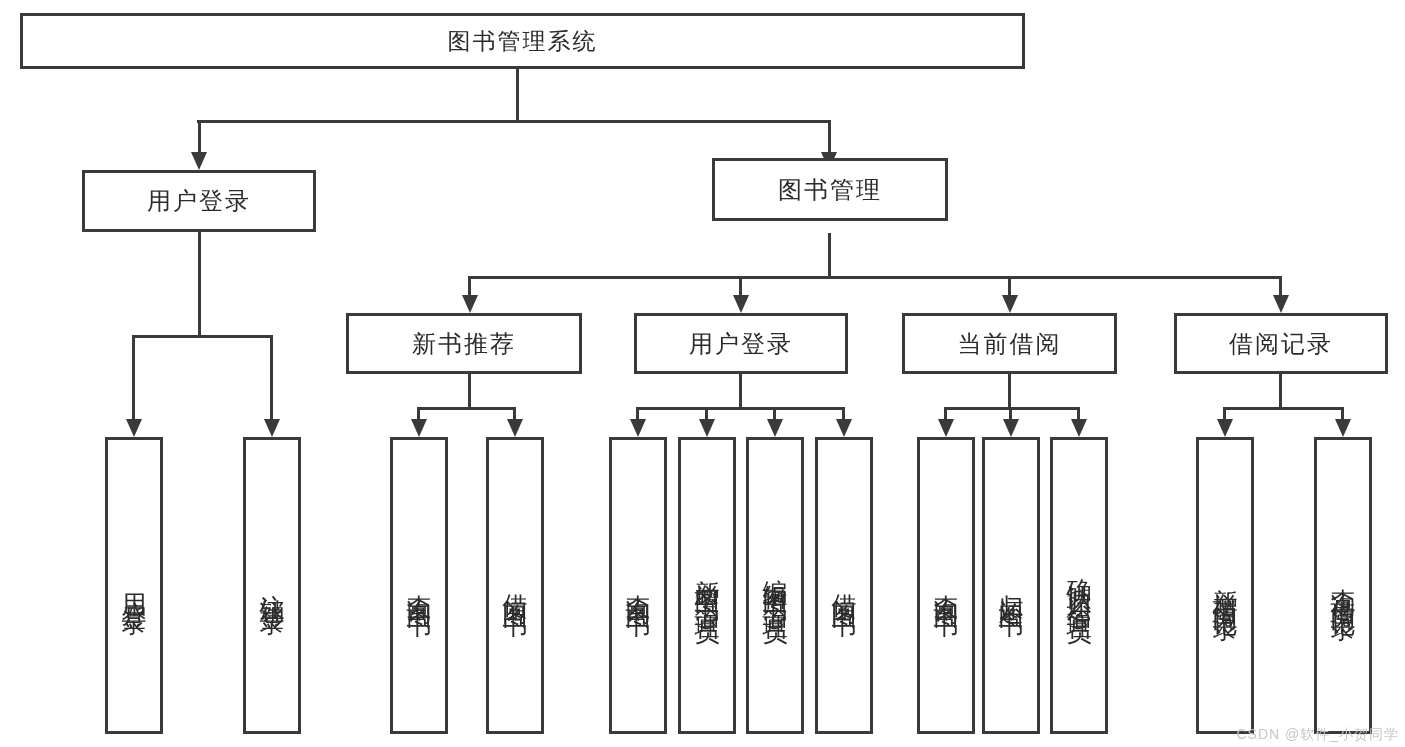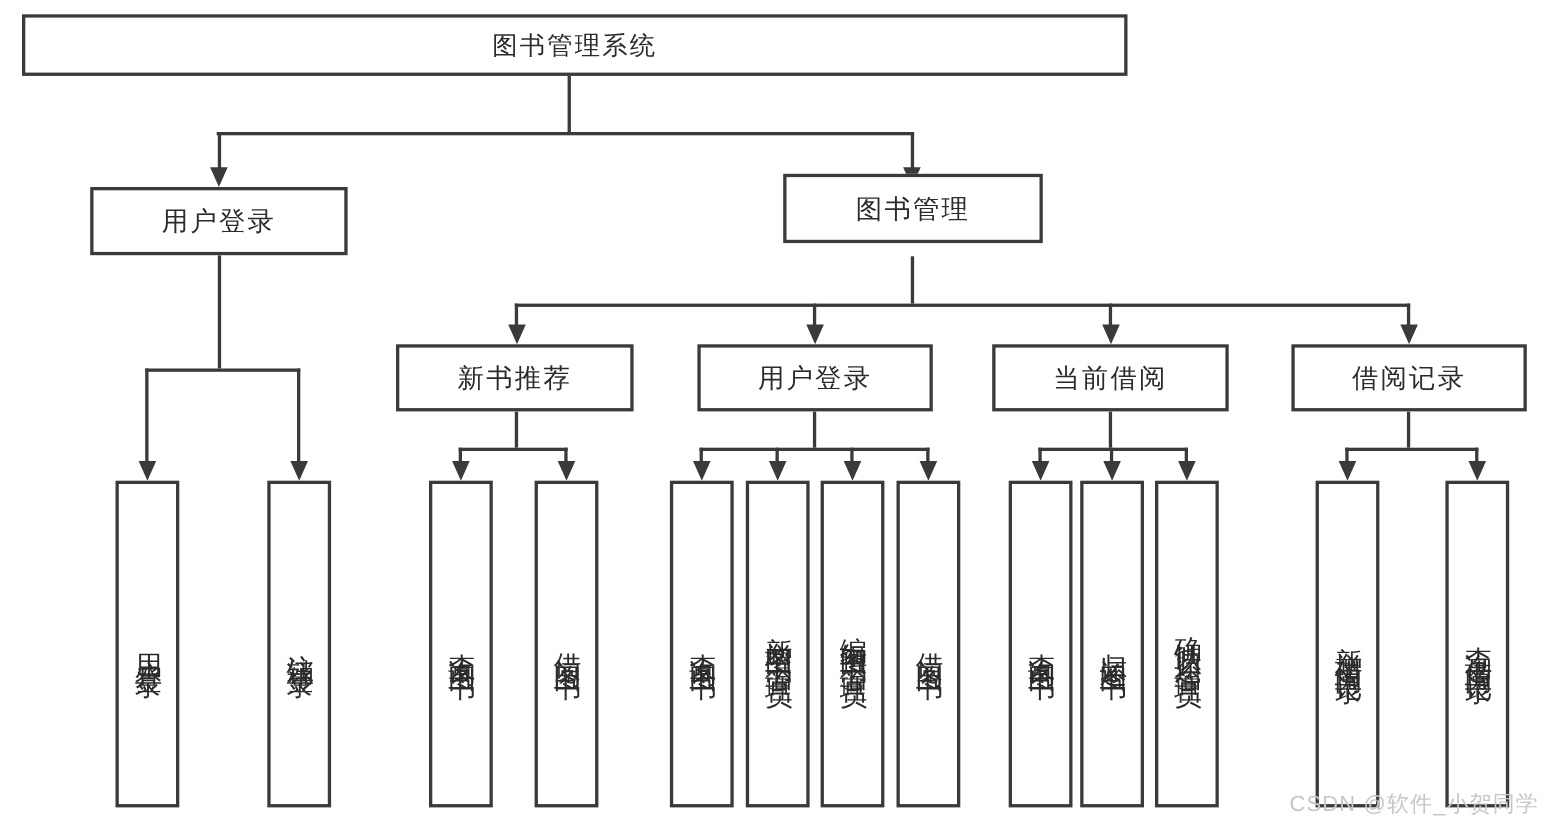"新书推荐" div.box { left: 360px -> 346px; width: 216px -> 236px }
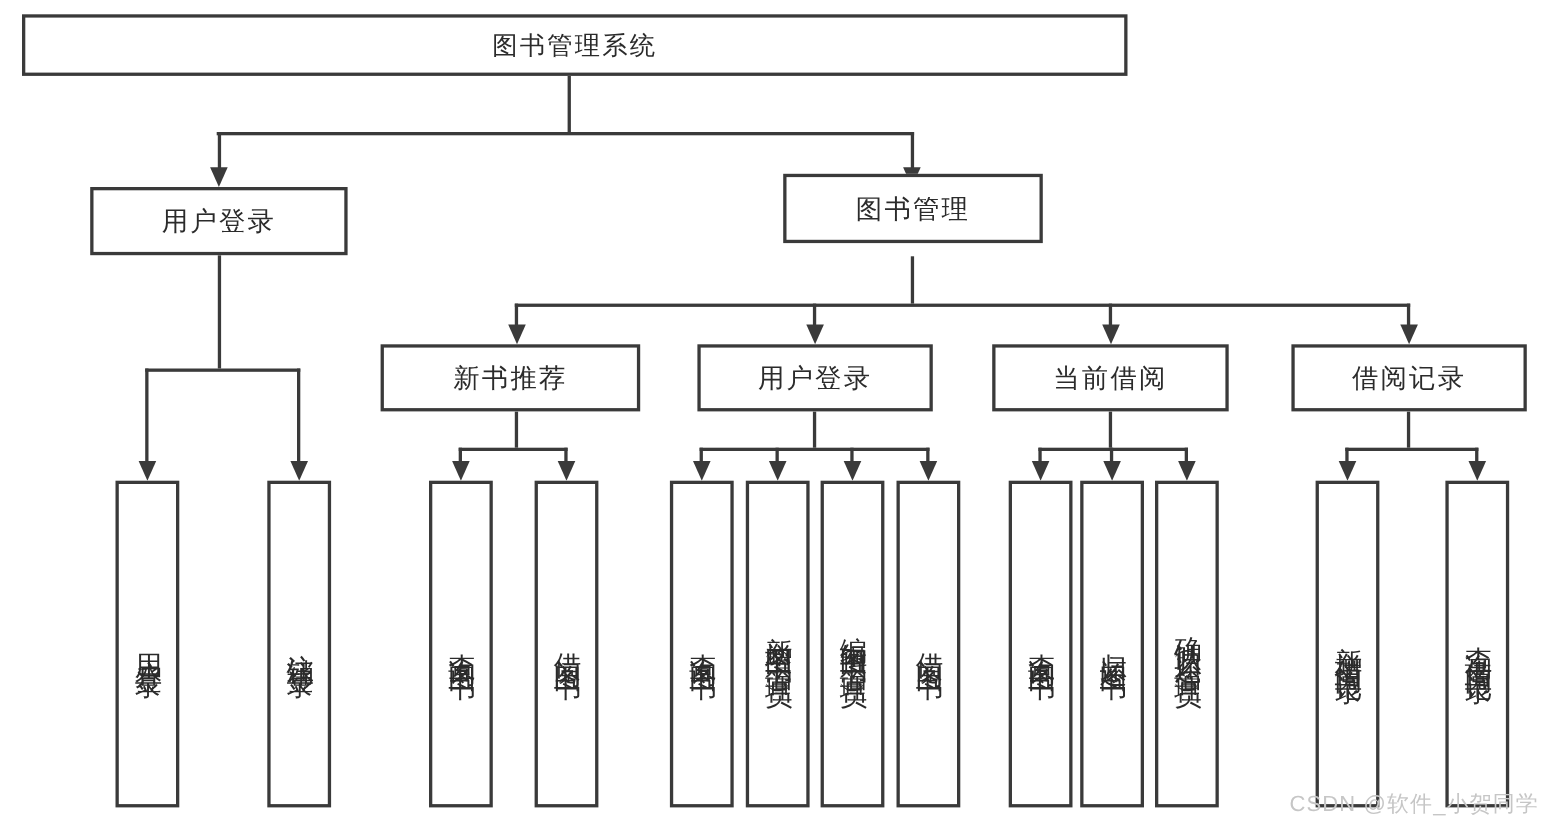"CSDN @软件_小贺同学" .watermark { font-size: 20px -> 14px }
